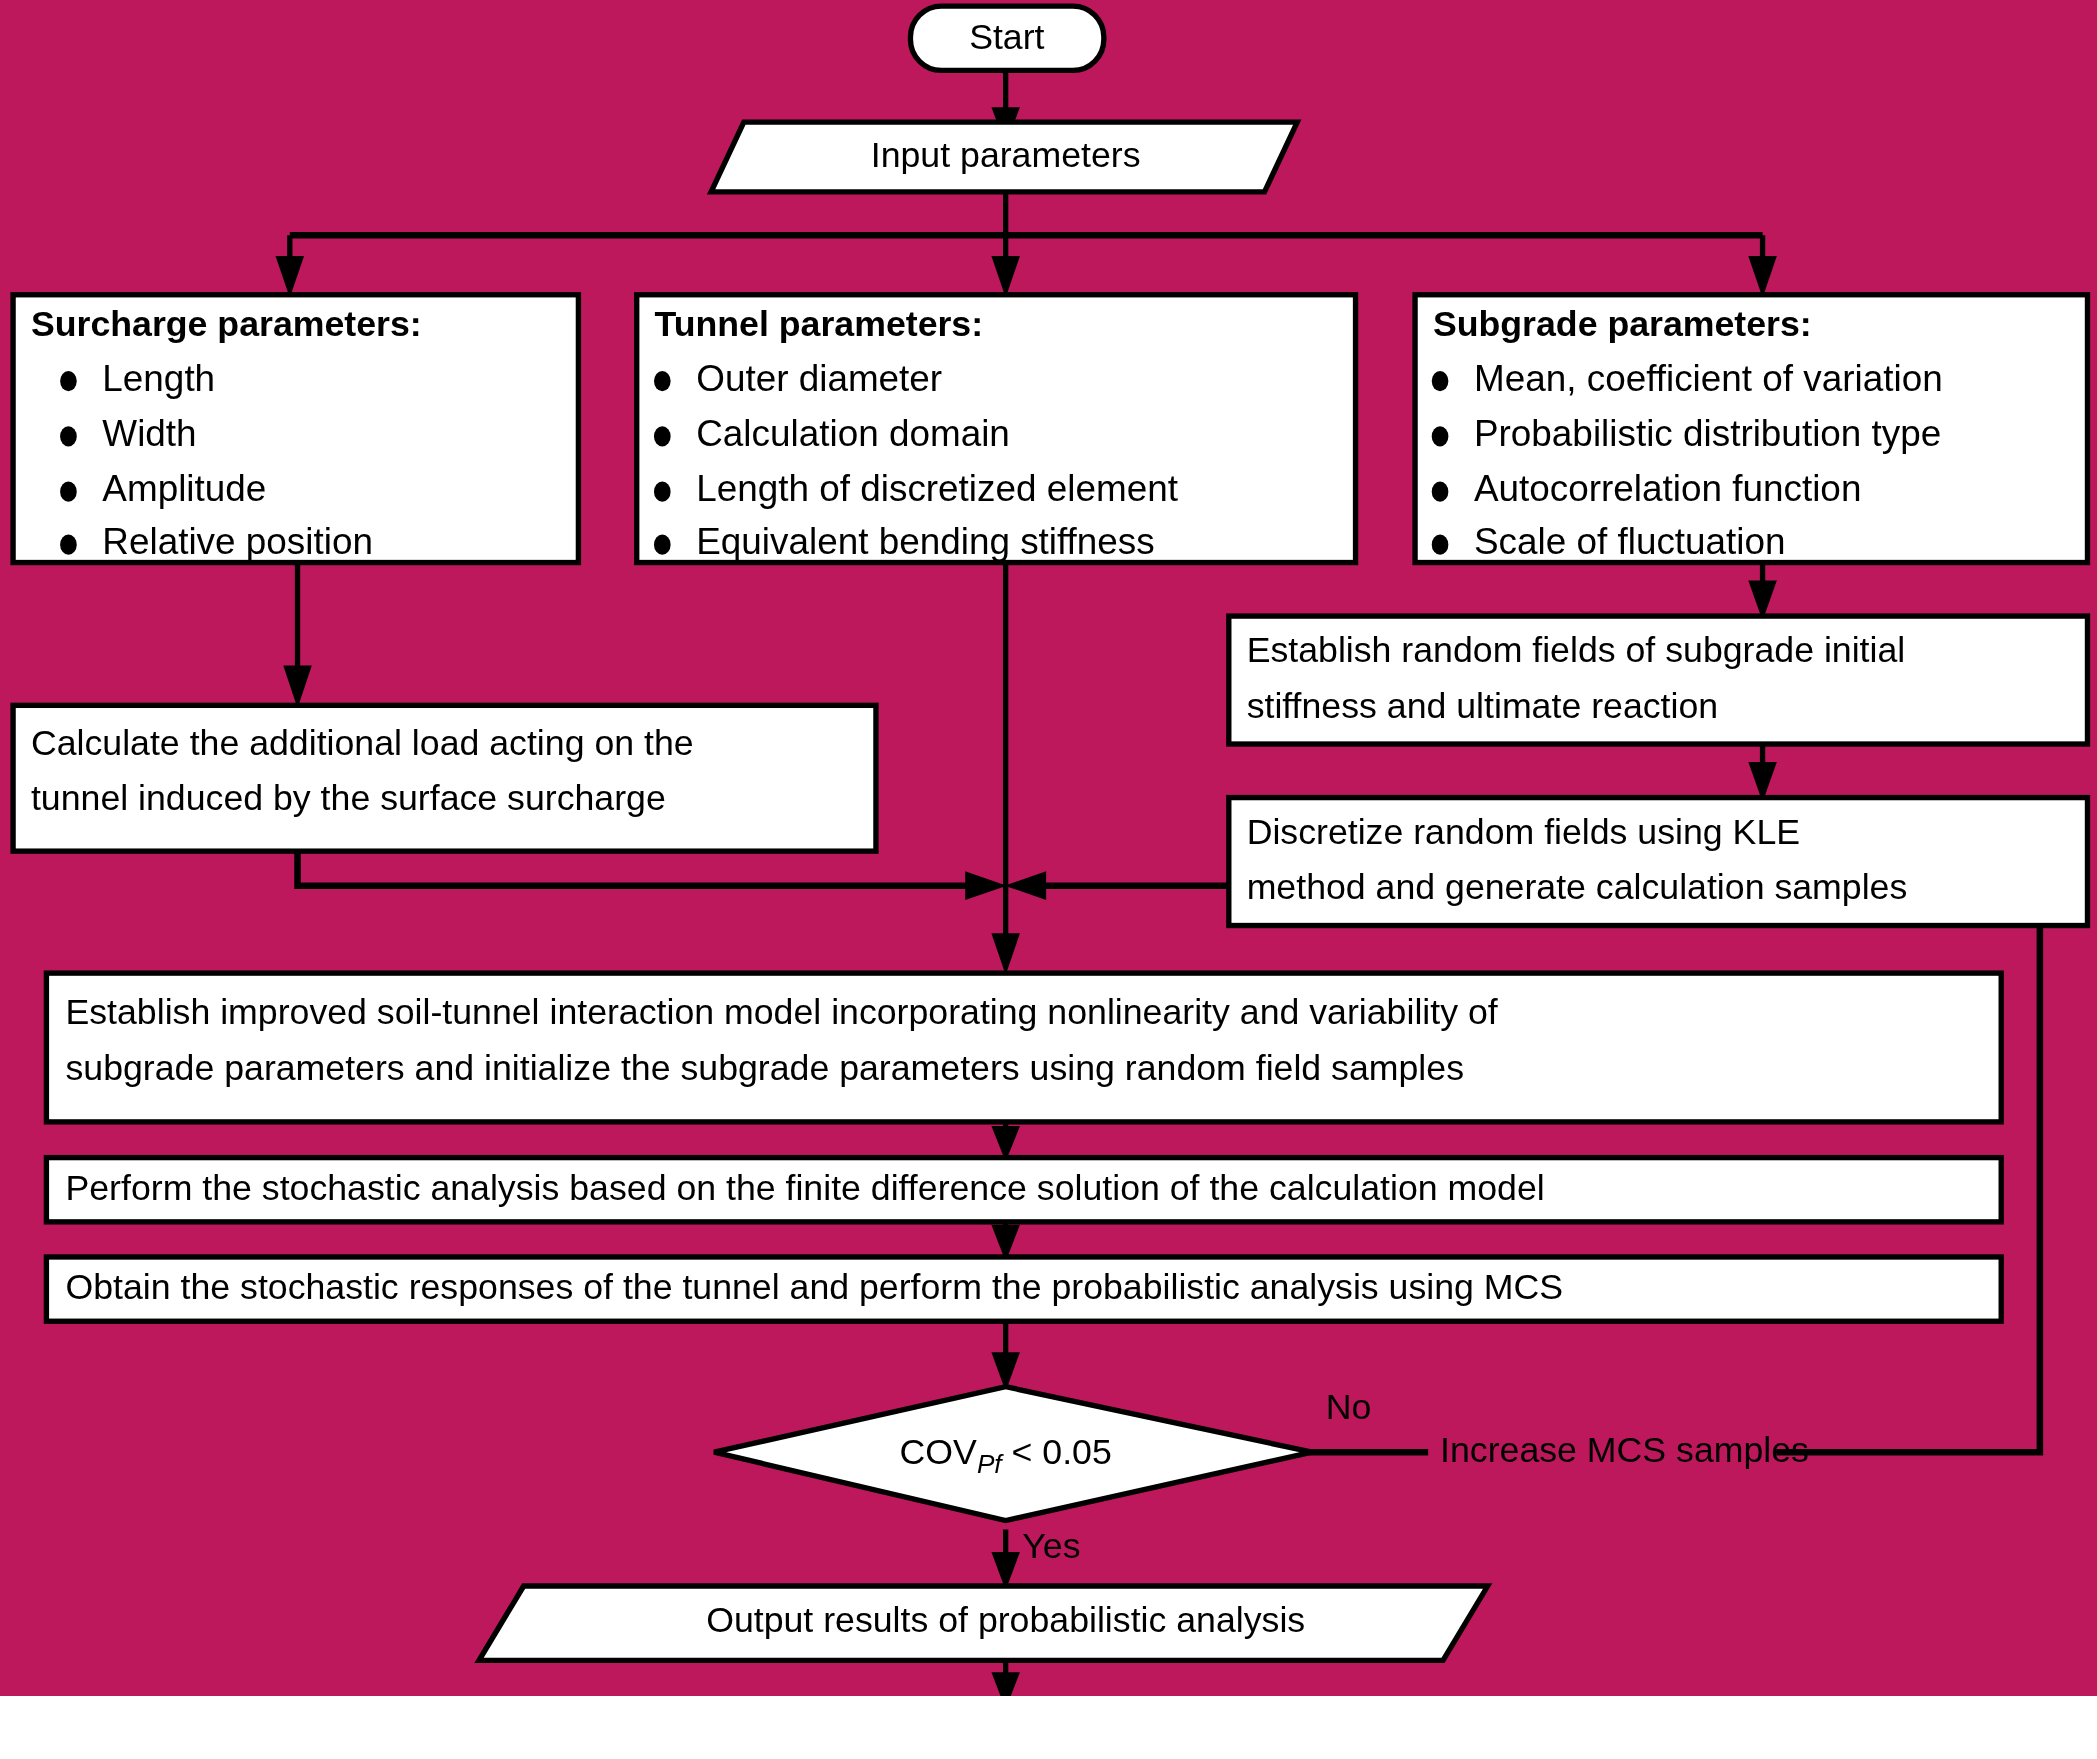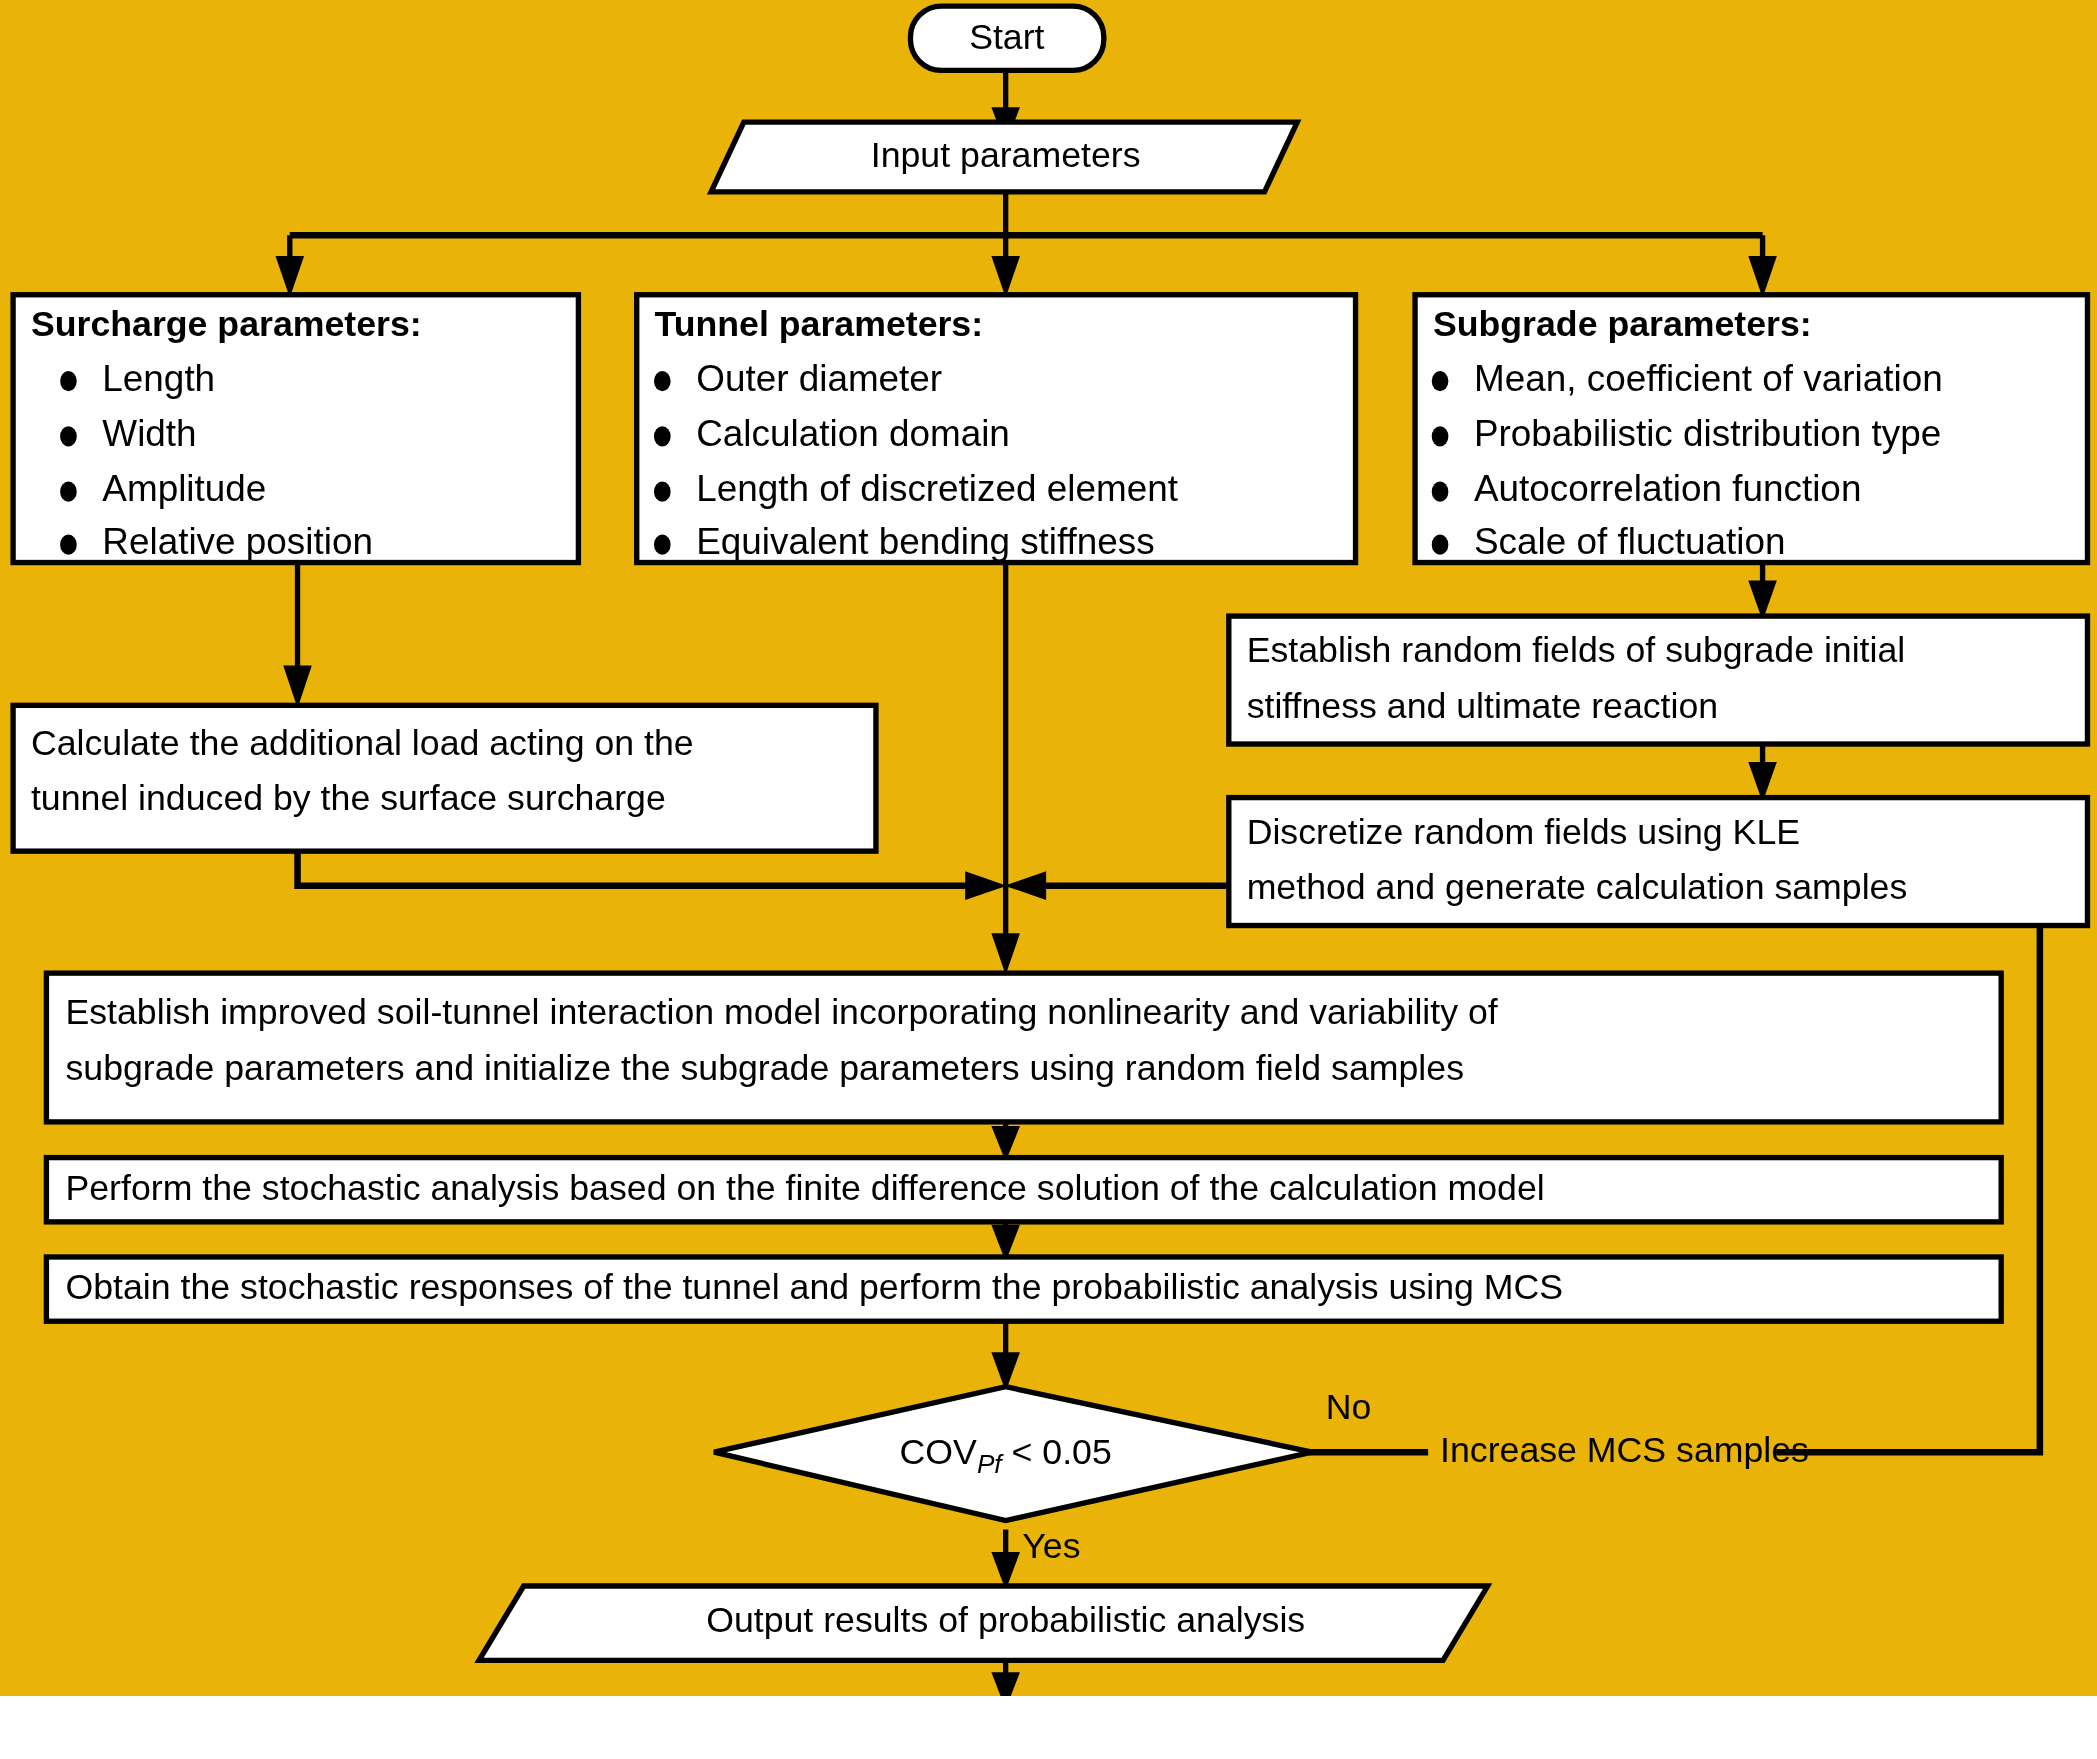"Start" #flowchart-root { background: #eab308 -> #be185d }
